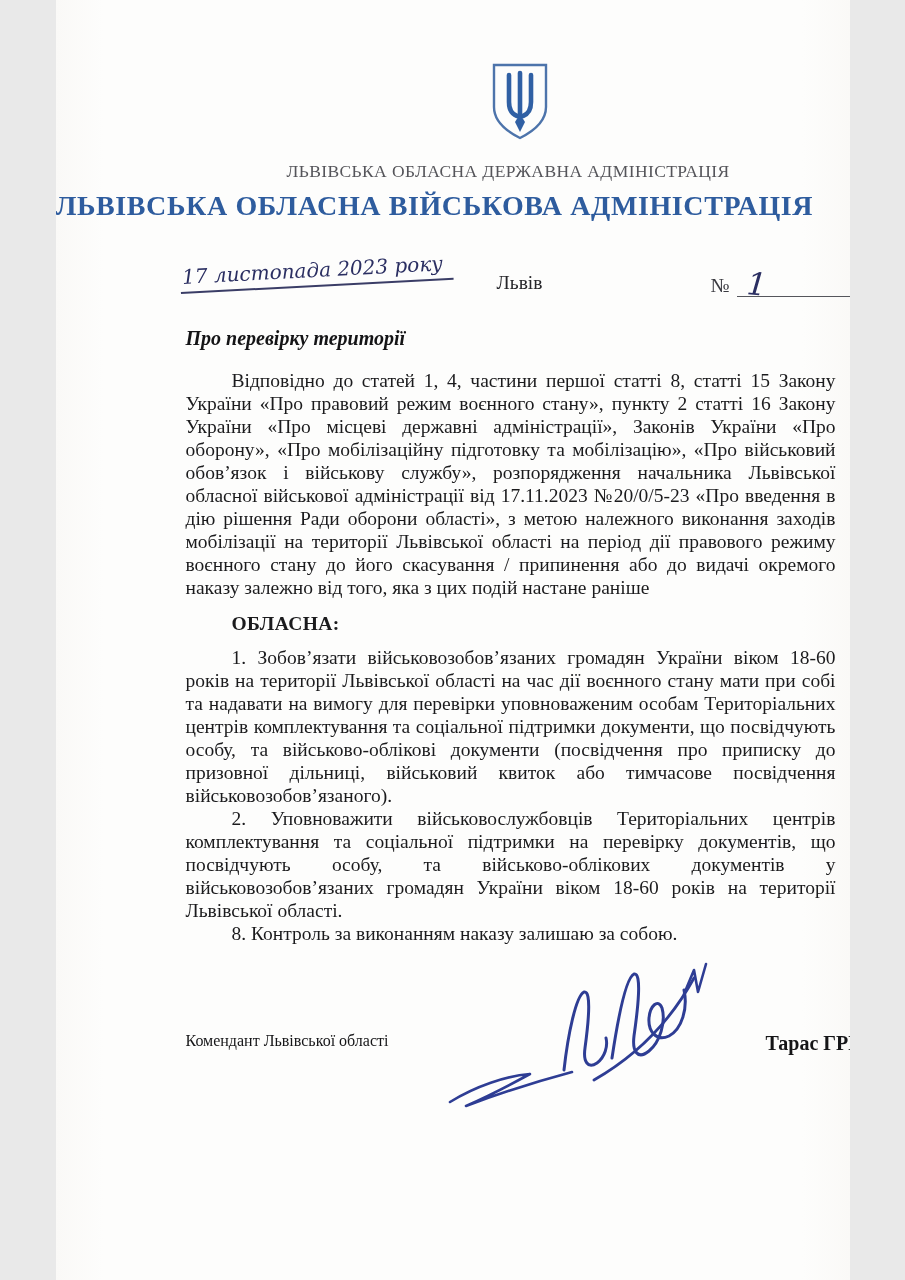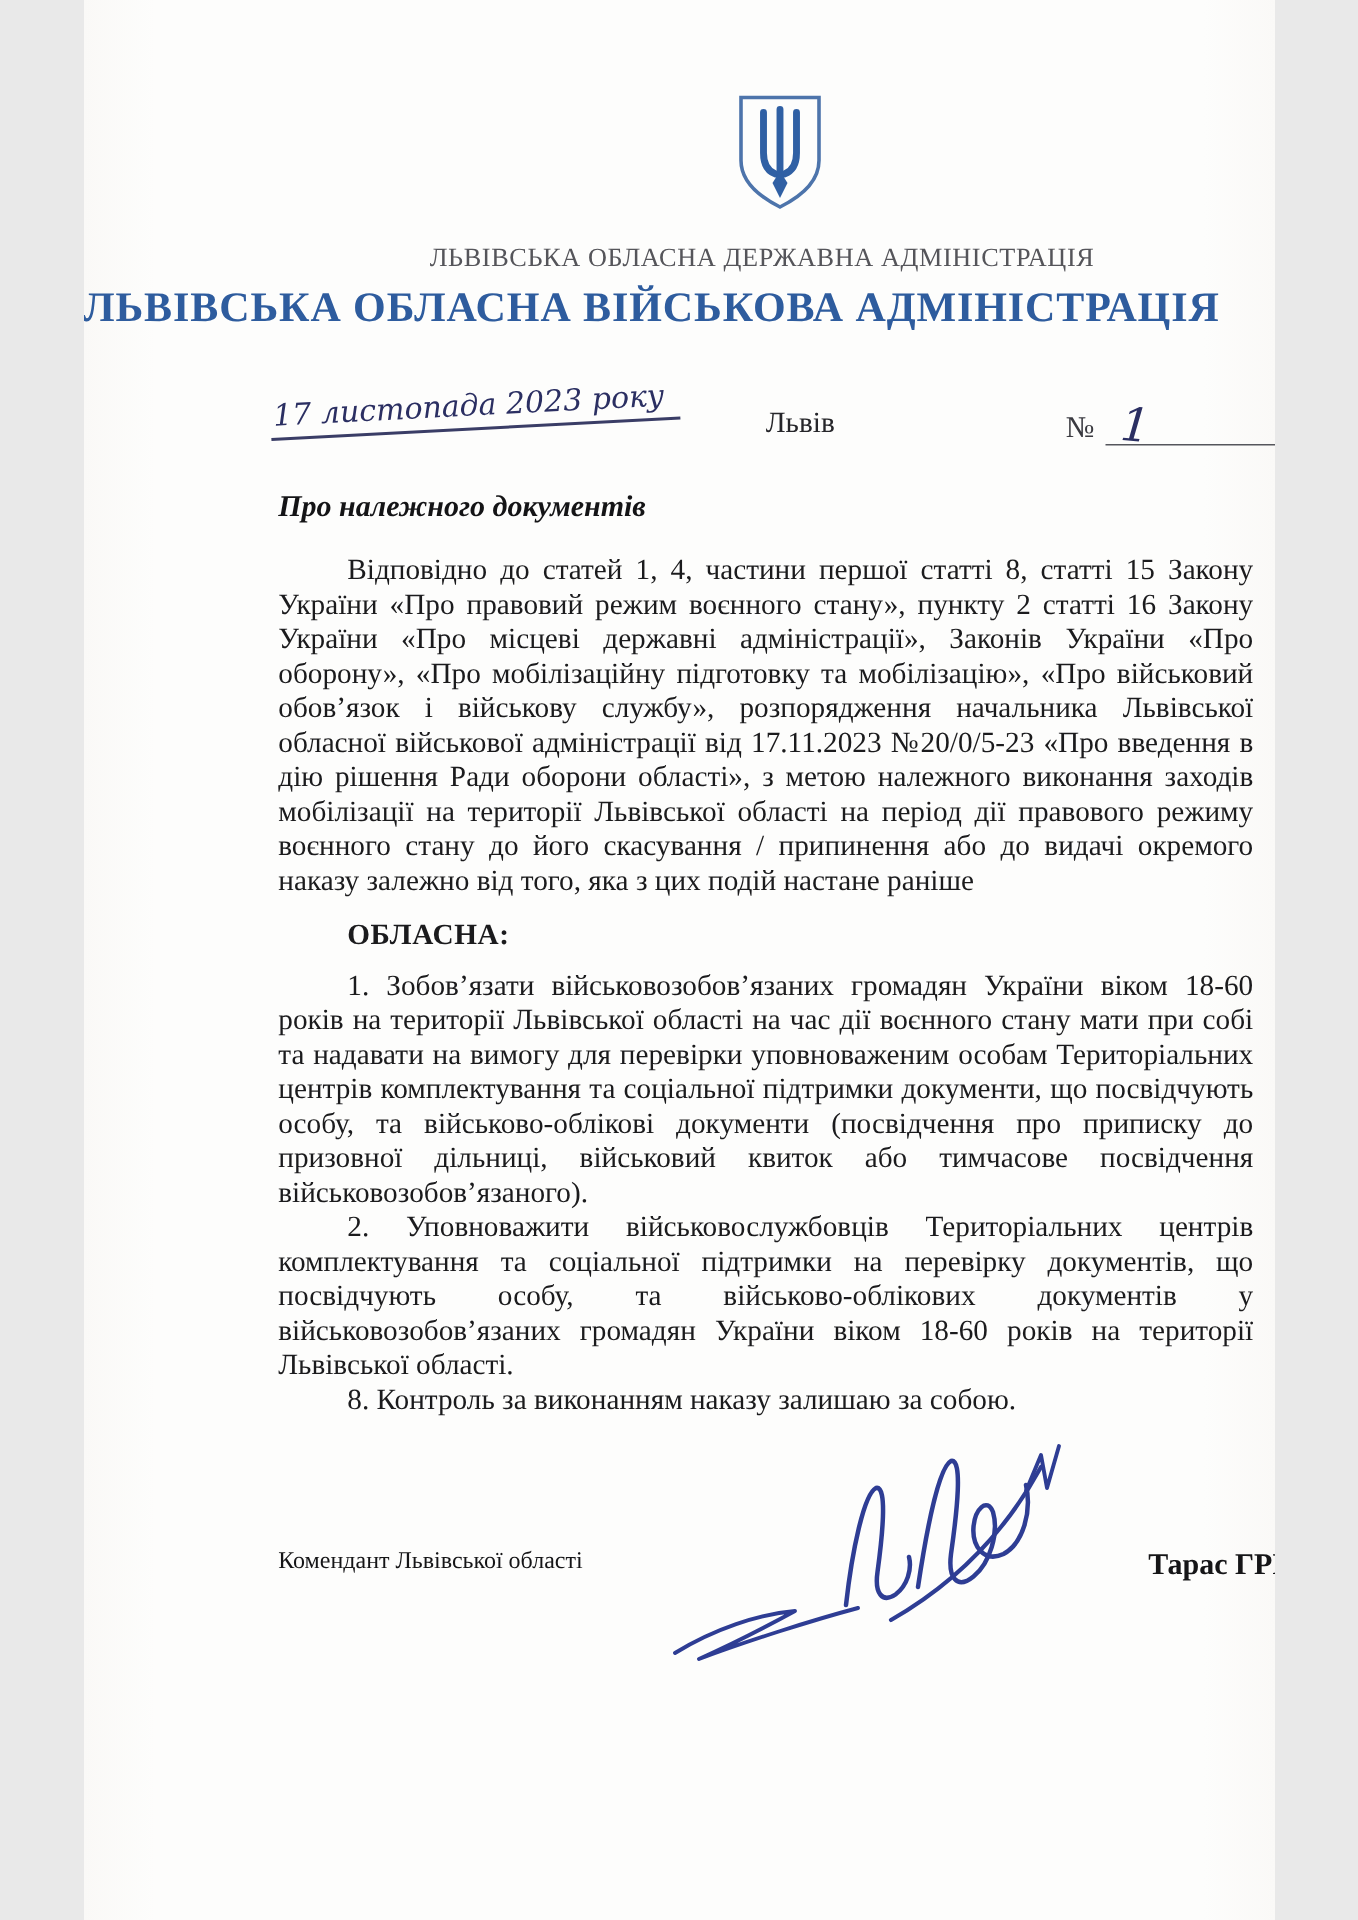"Львів" .city { left: 398px -> 384px }
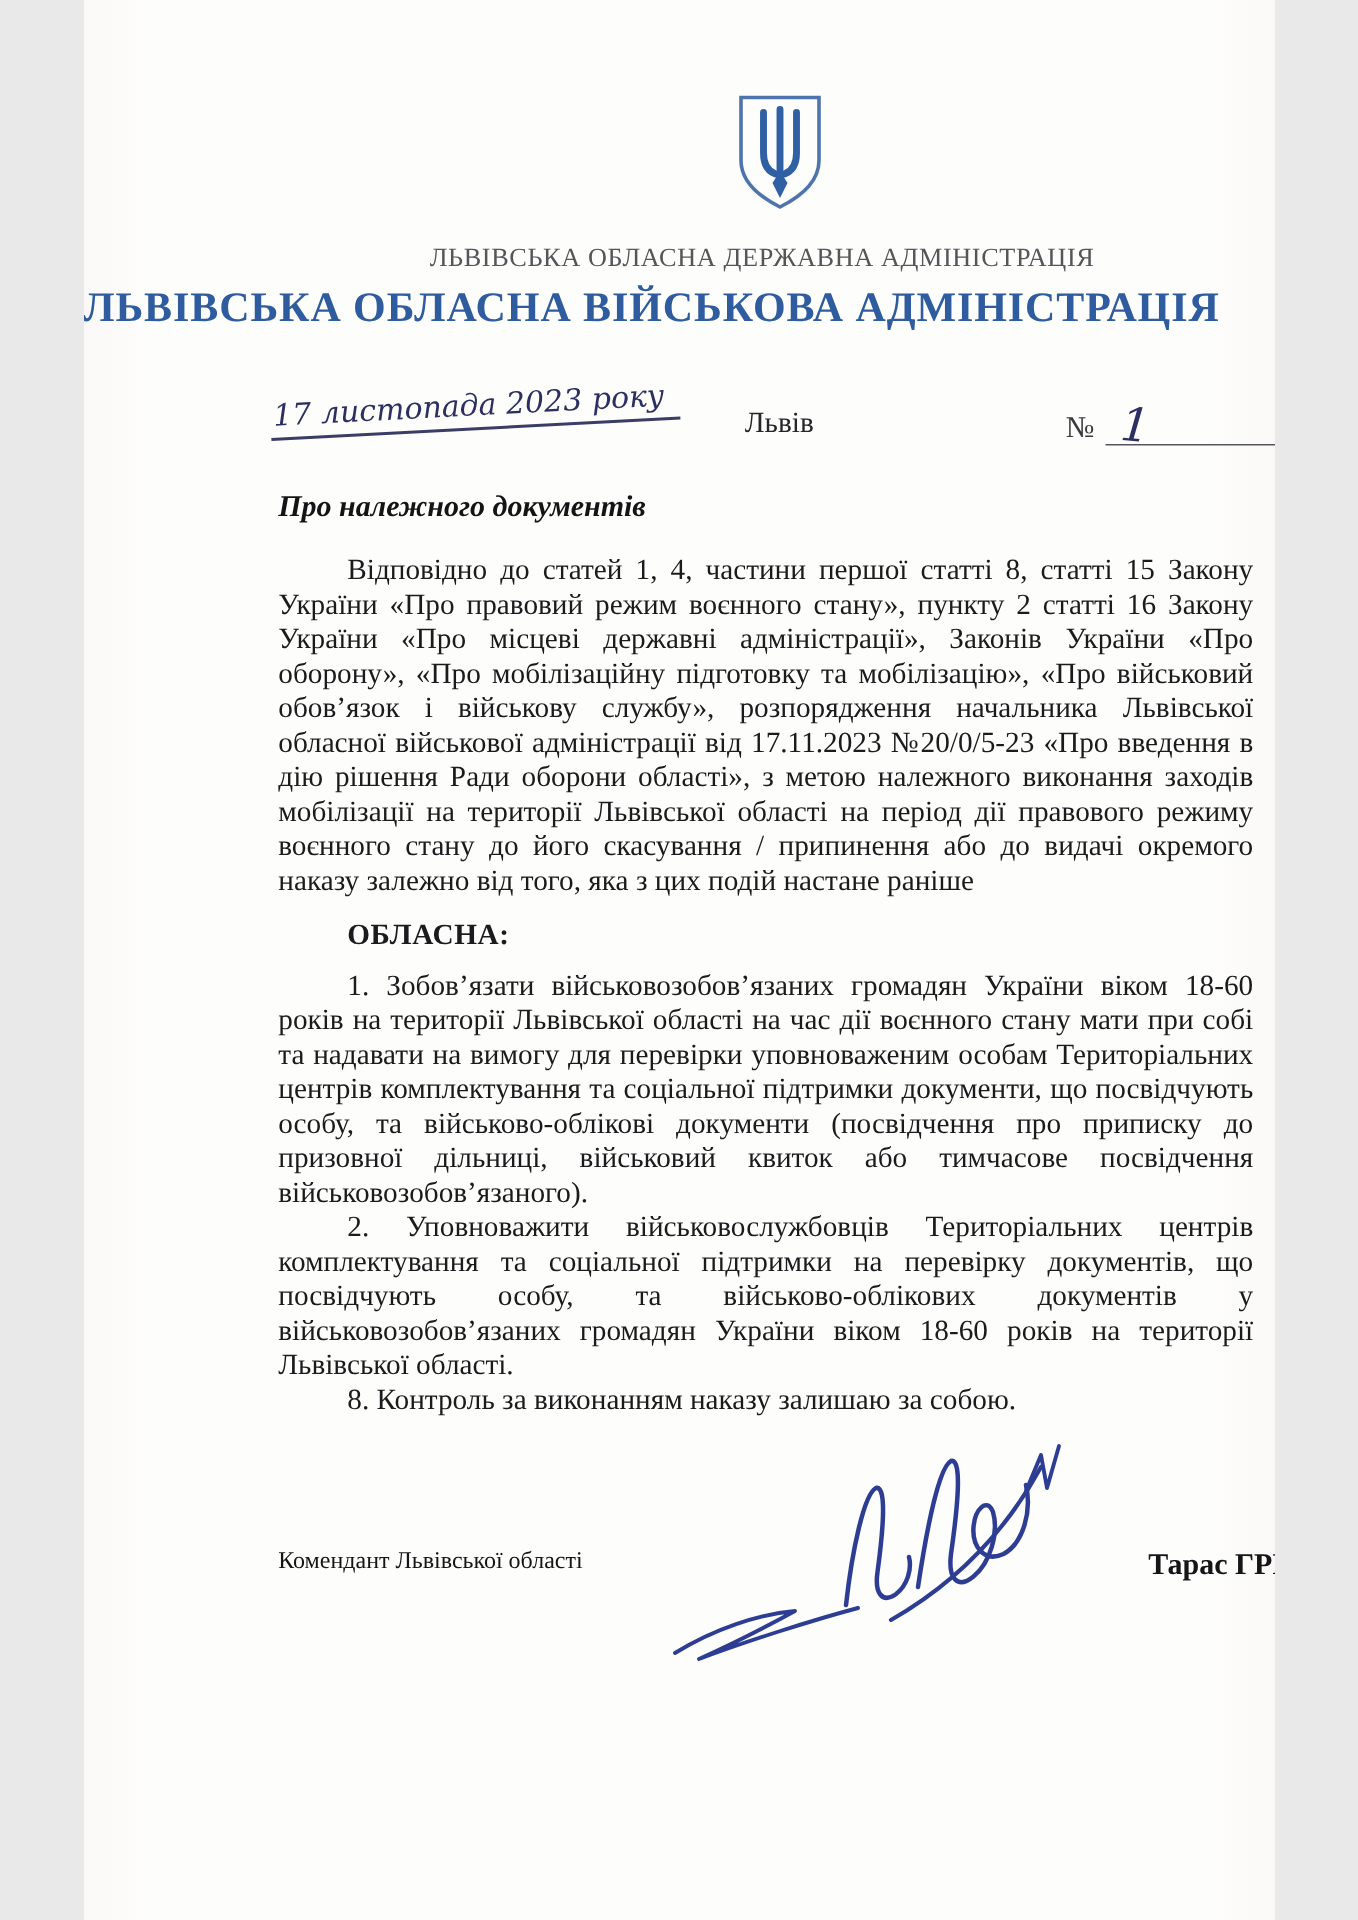"Про належного документів" div.subject { text: належного документів -> перевірку території }
